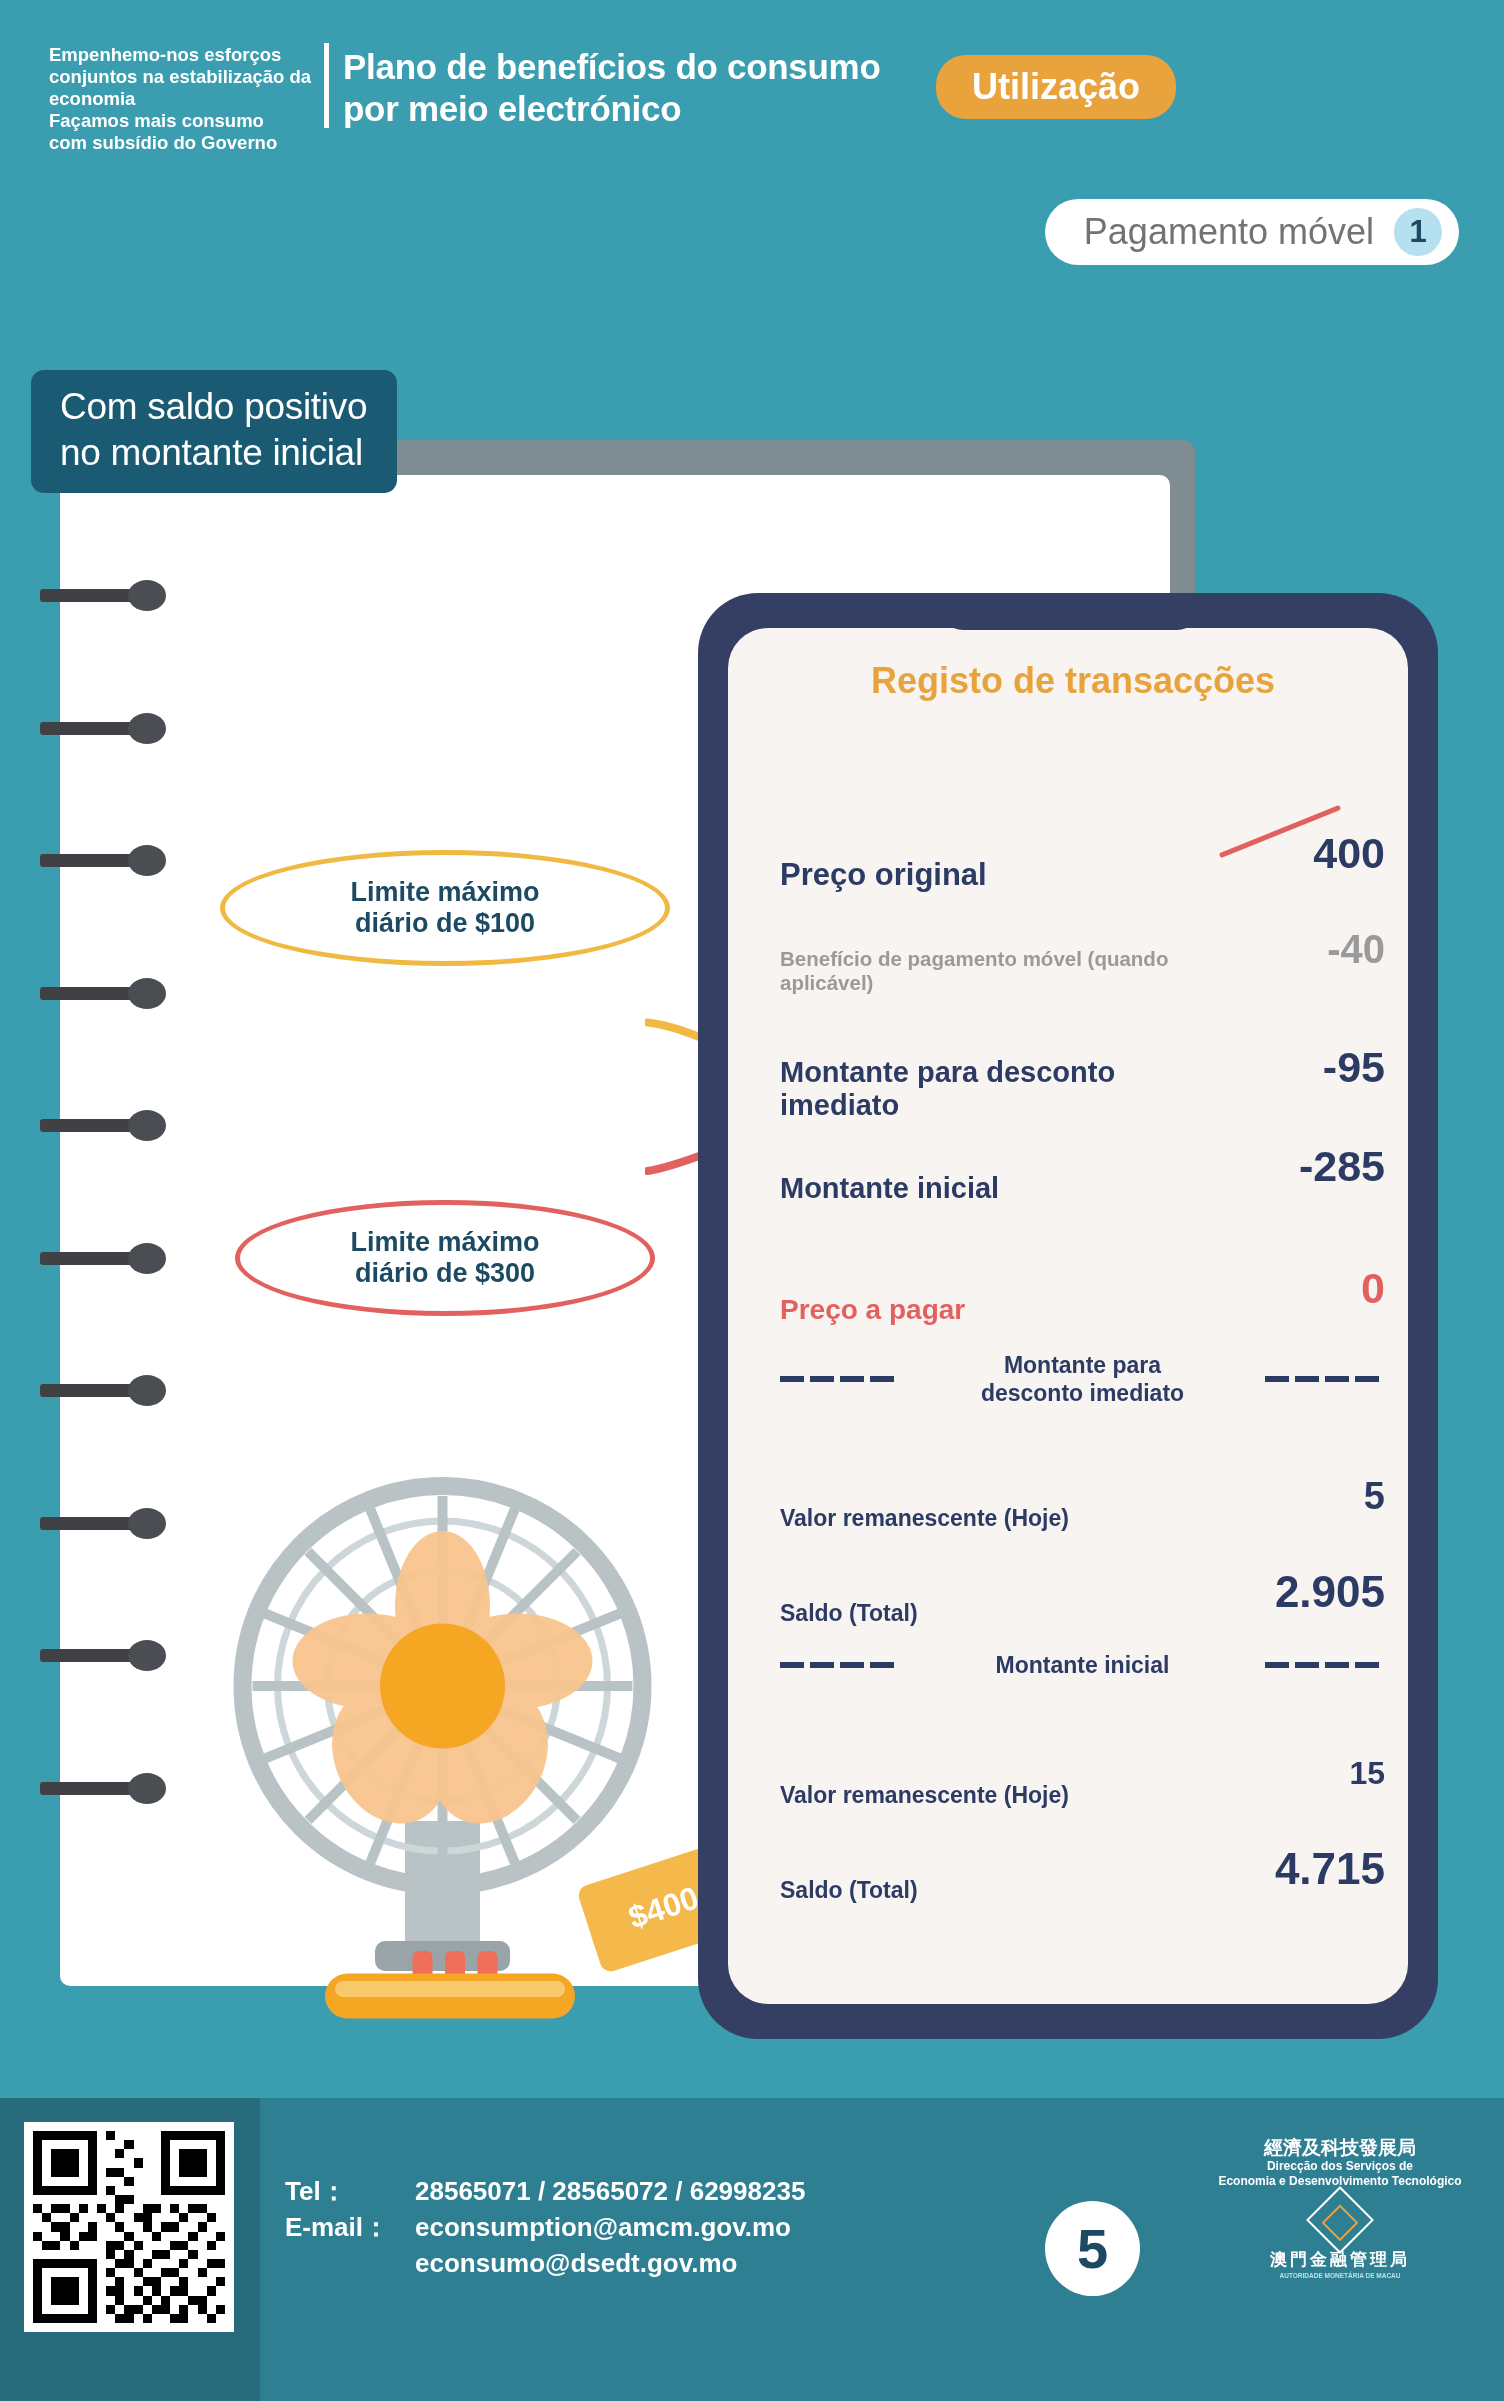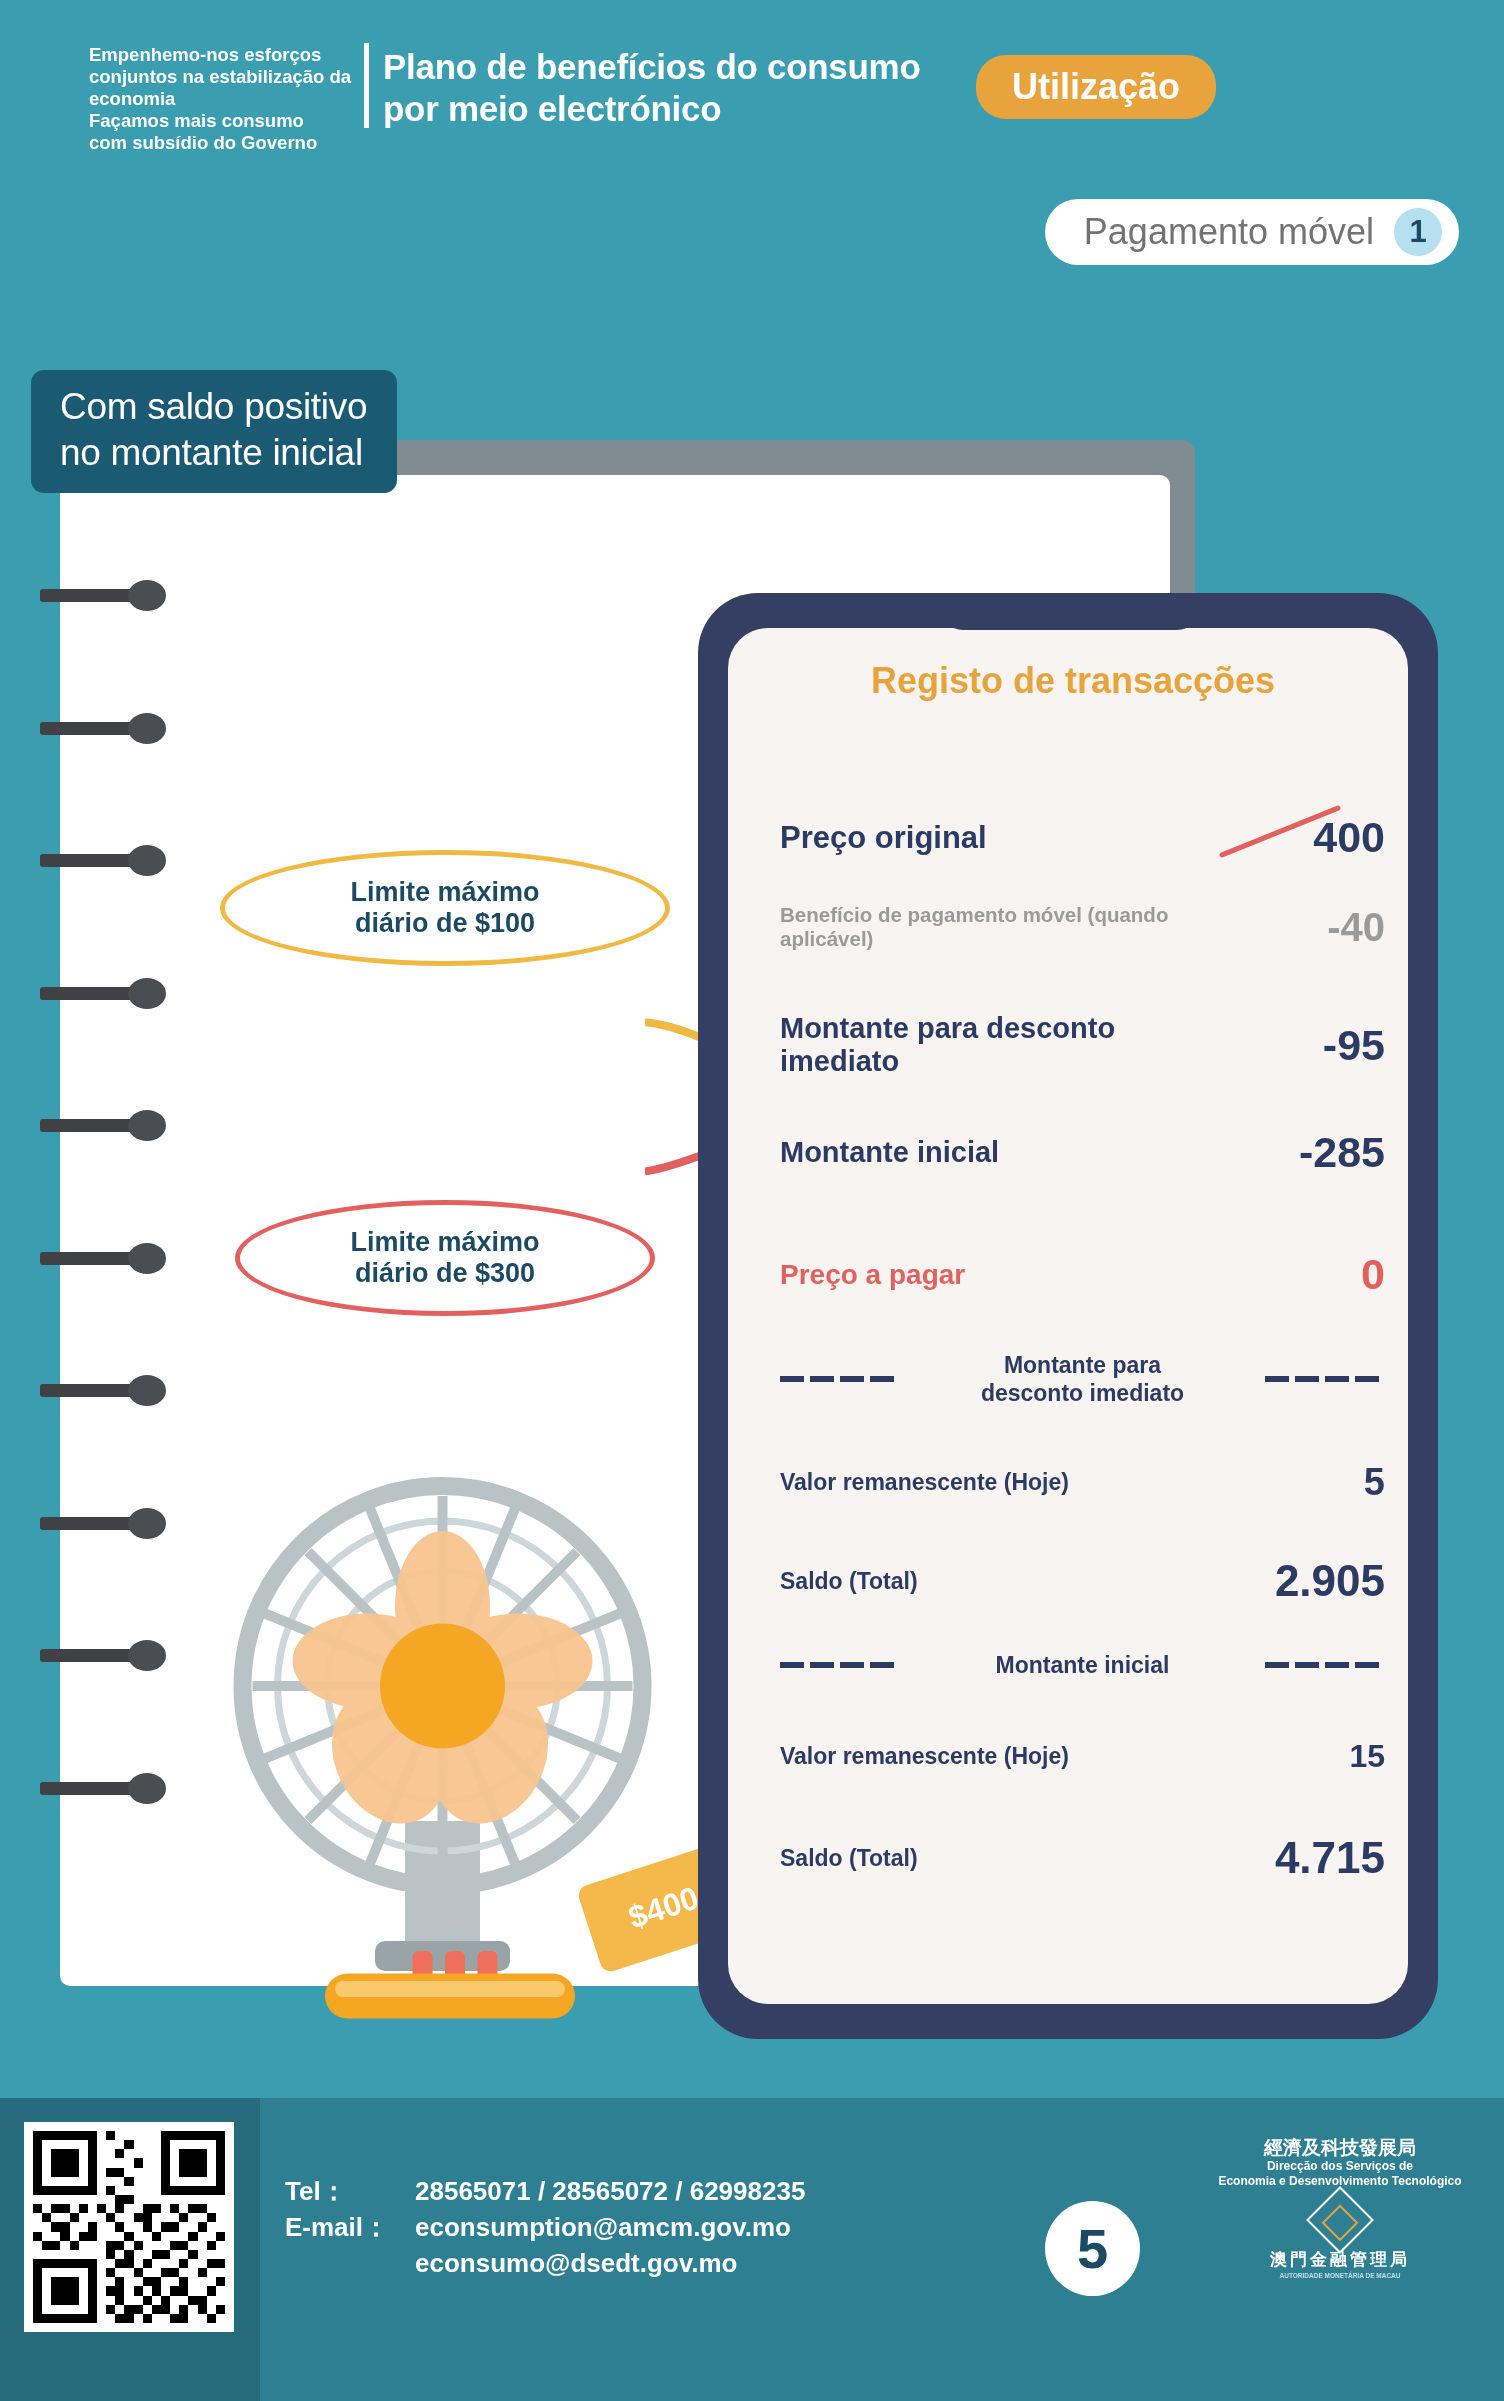"Empenhemo-nos esforços" .header { margin-left: 40px -> none }
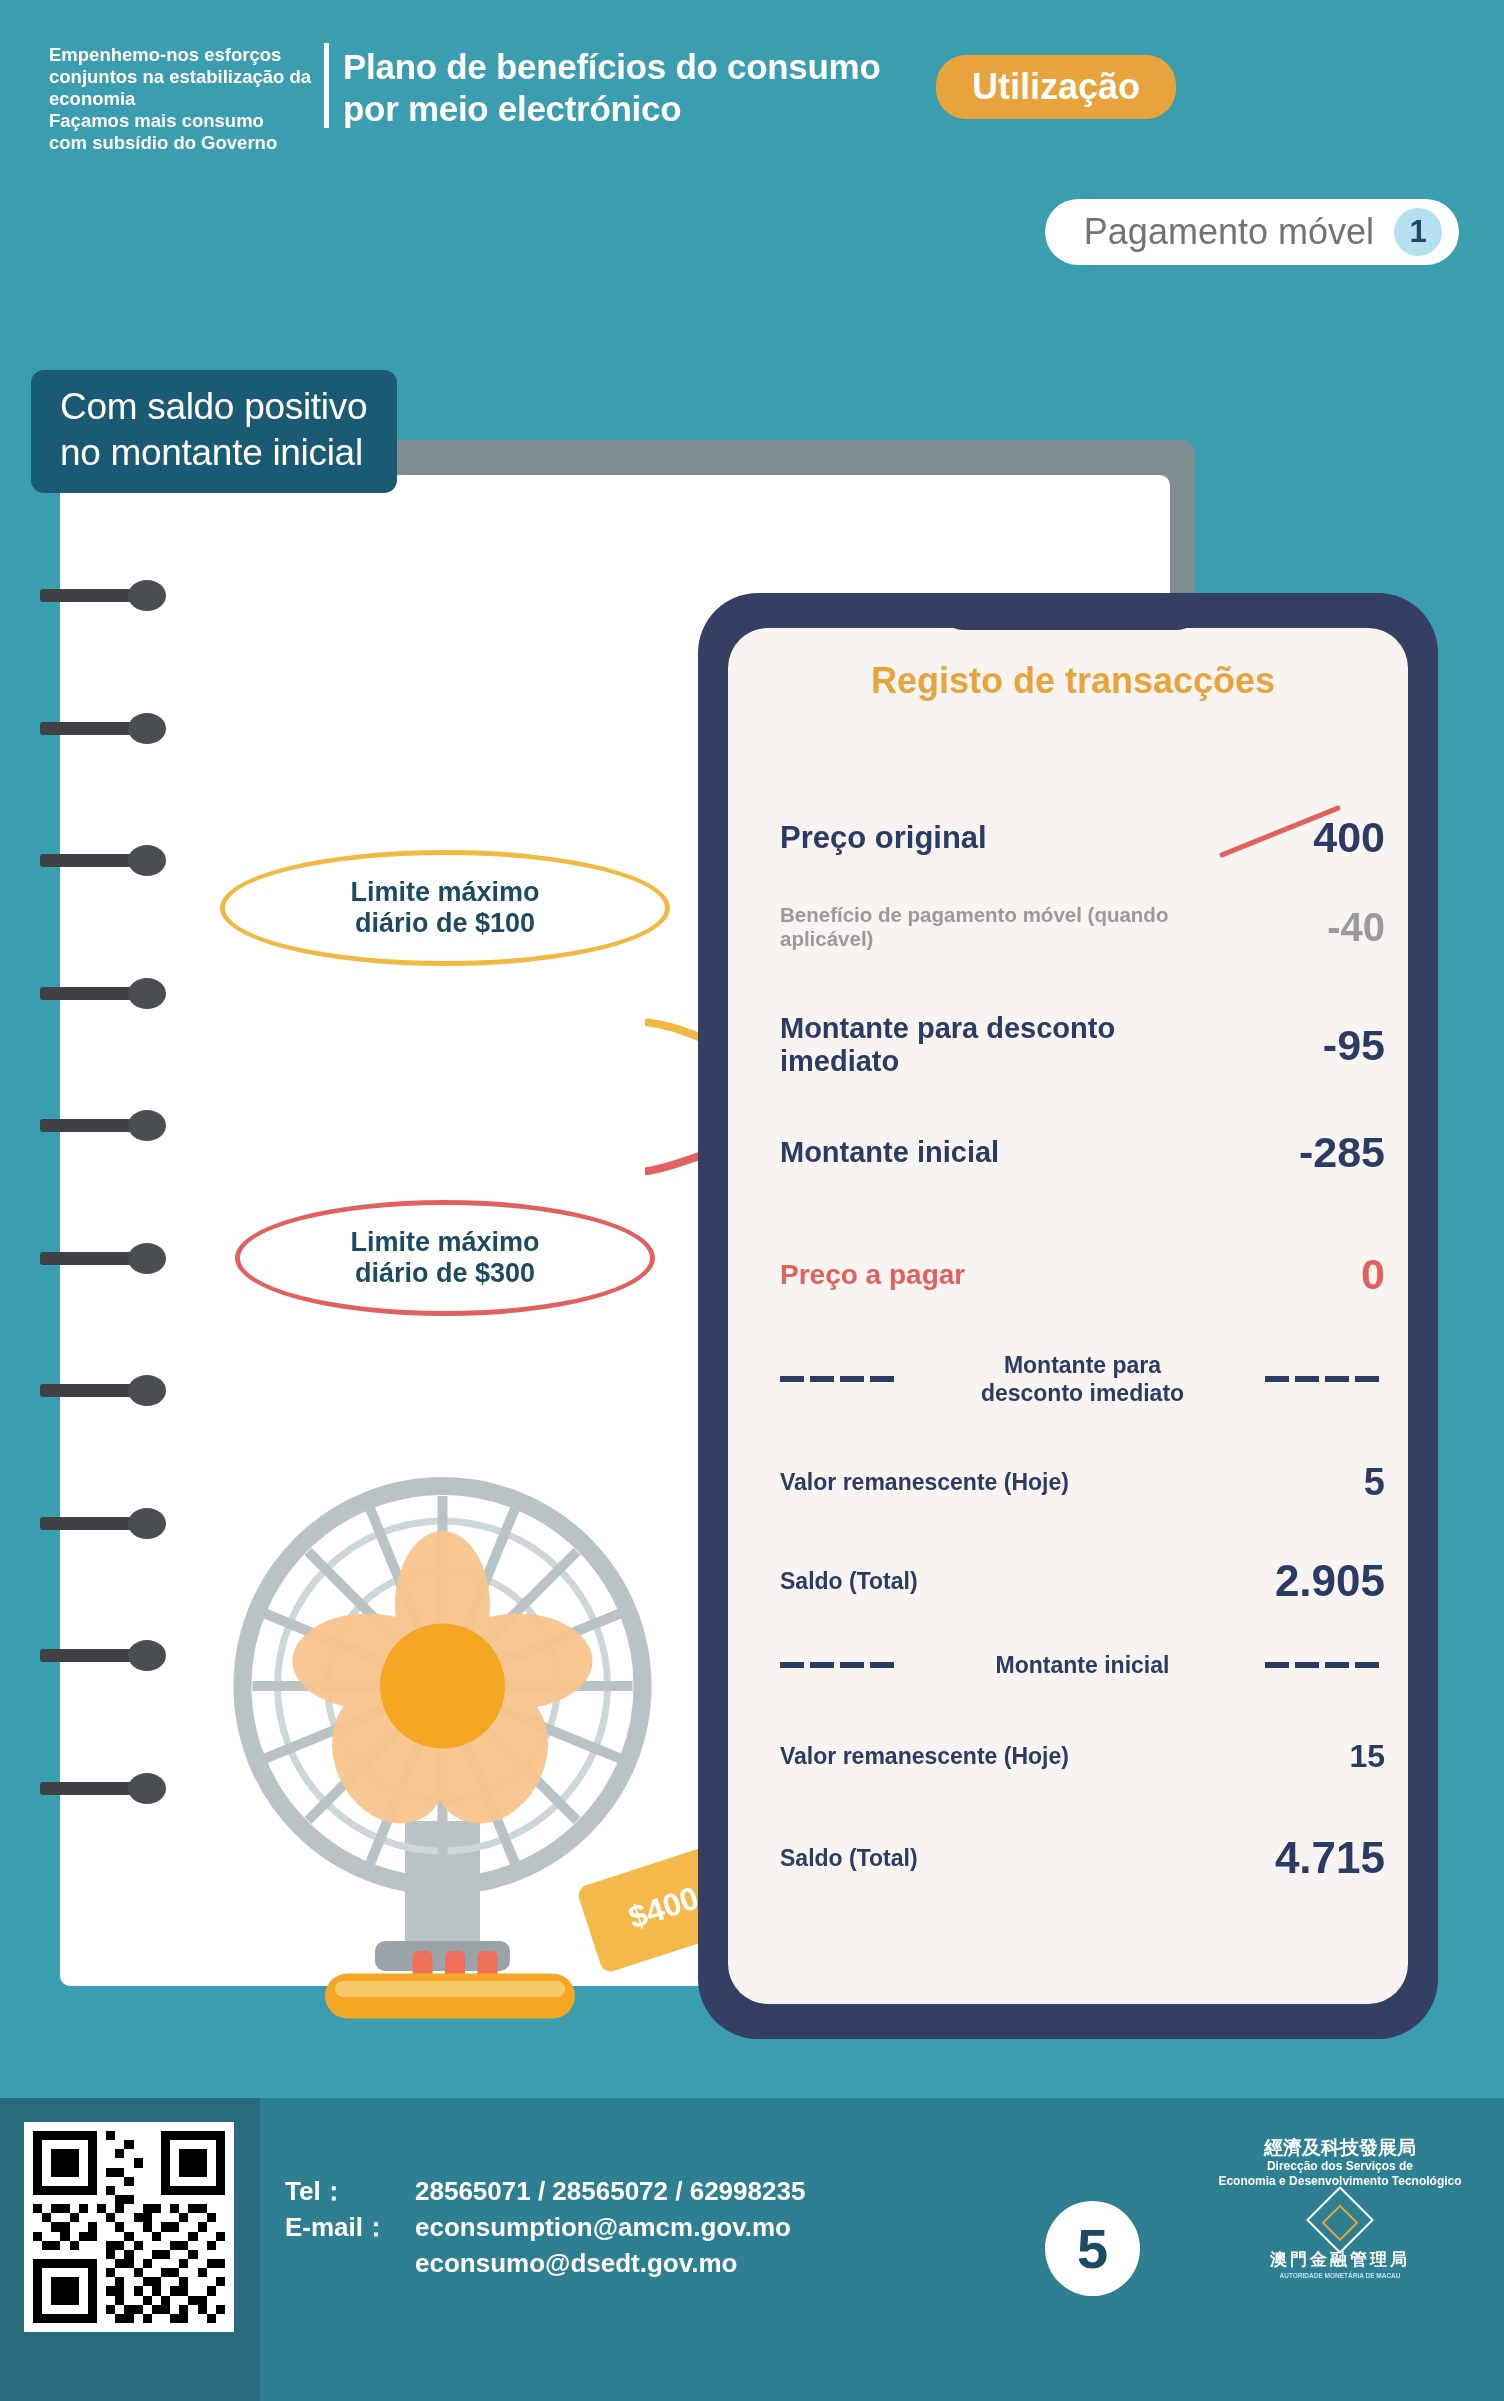"Preço original" .row .lab { margin-top: none -> 44px }
